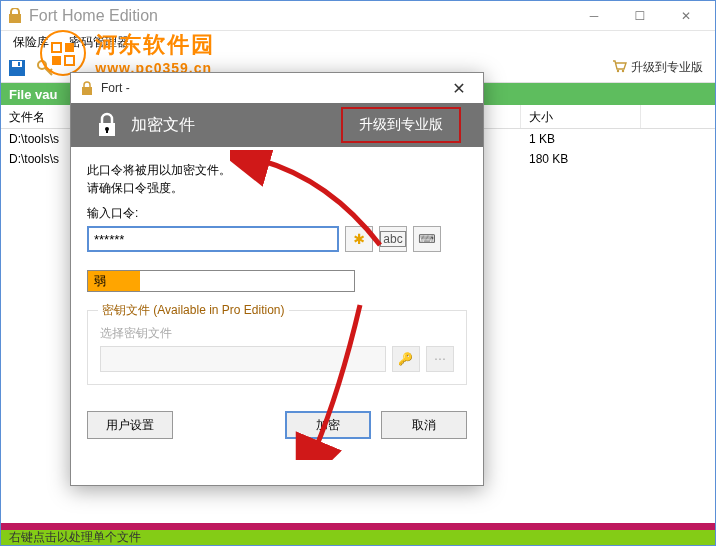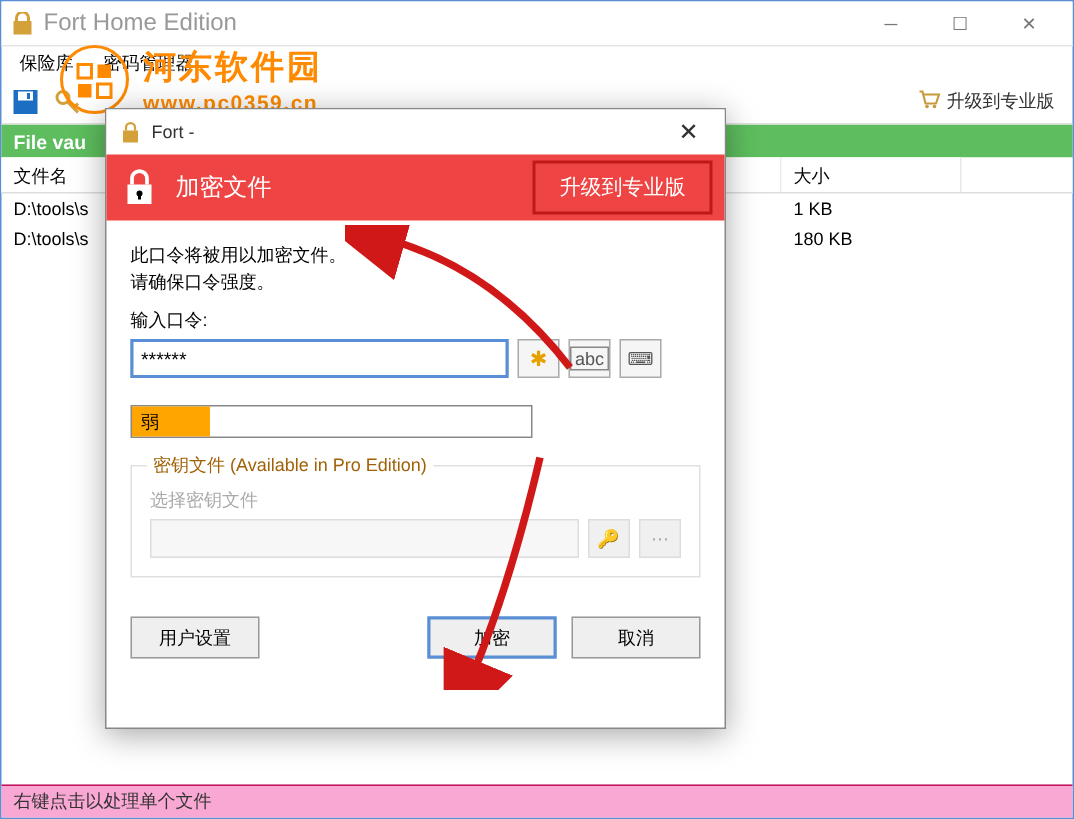"加密文件" .dlg-header { background: #ef4444 -> #737373; padding: 0 8px -> 0 22px }
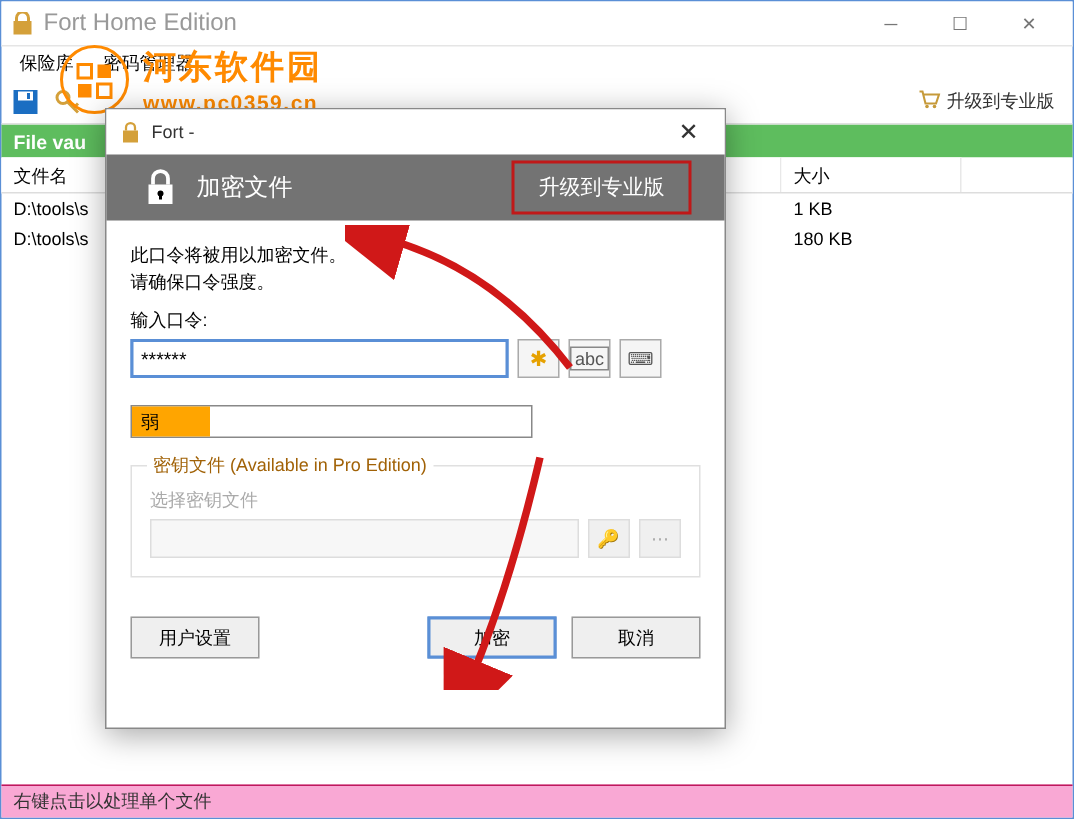"右键点击以处理单个文件" .statusbar { background: #f9a8d4 -> #84cc16; border-top: 1px solid #be185d -> 7px solid #be185d }
